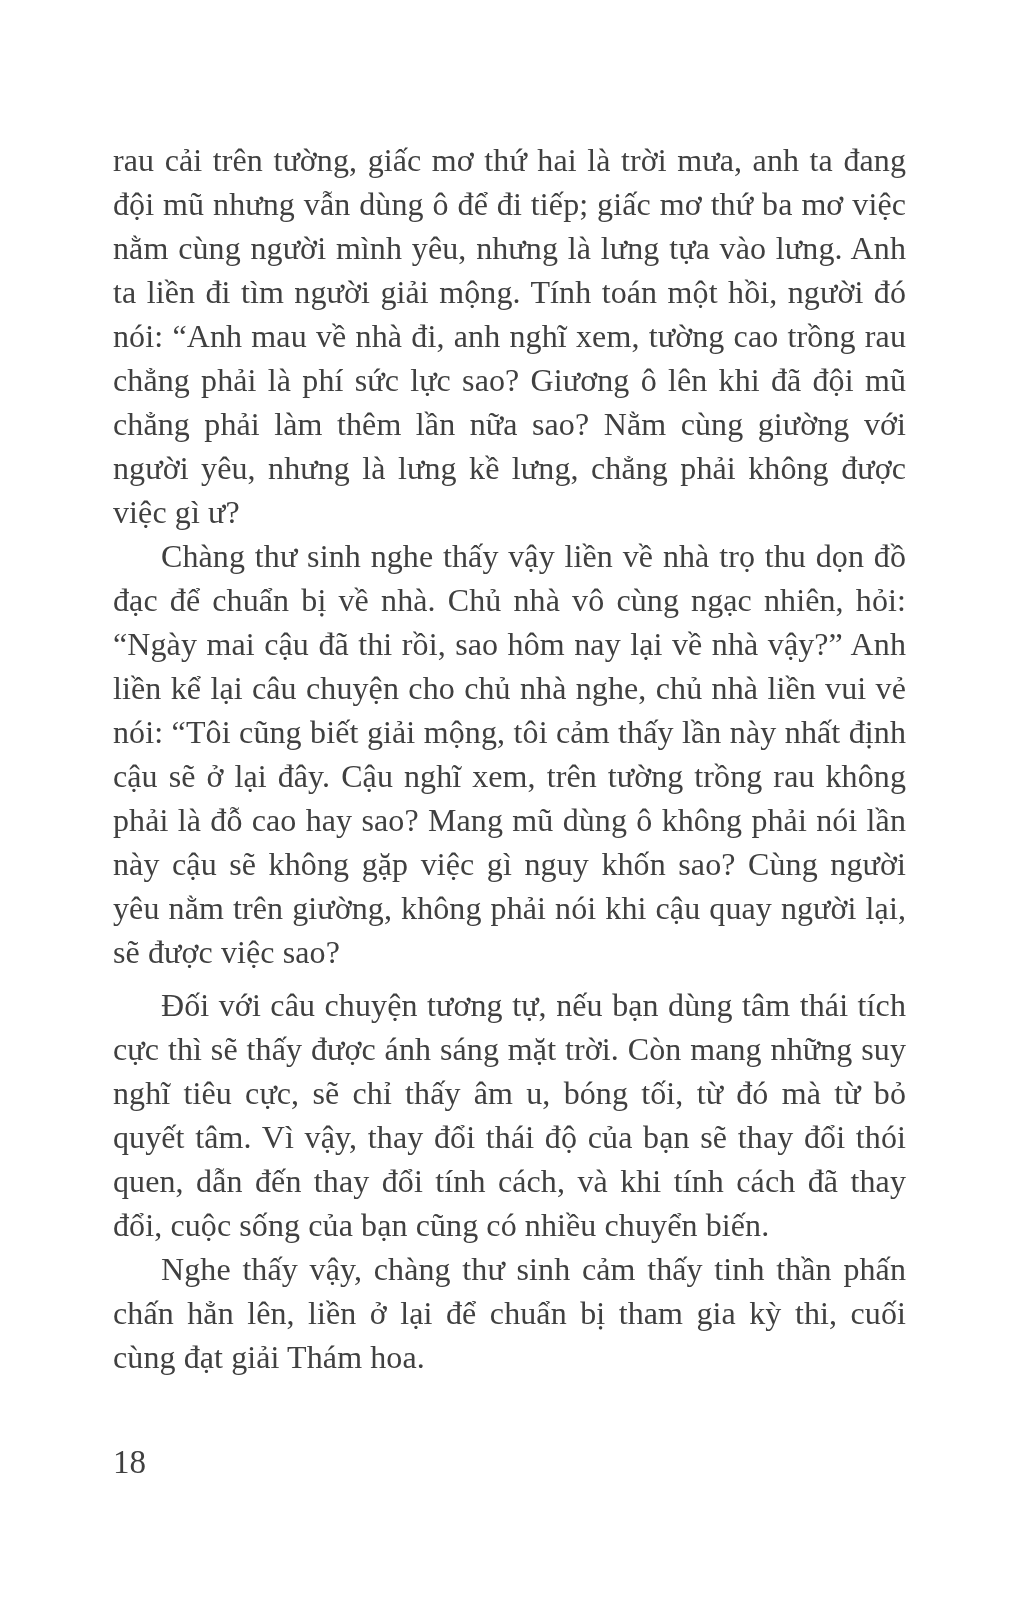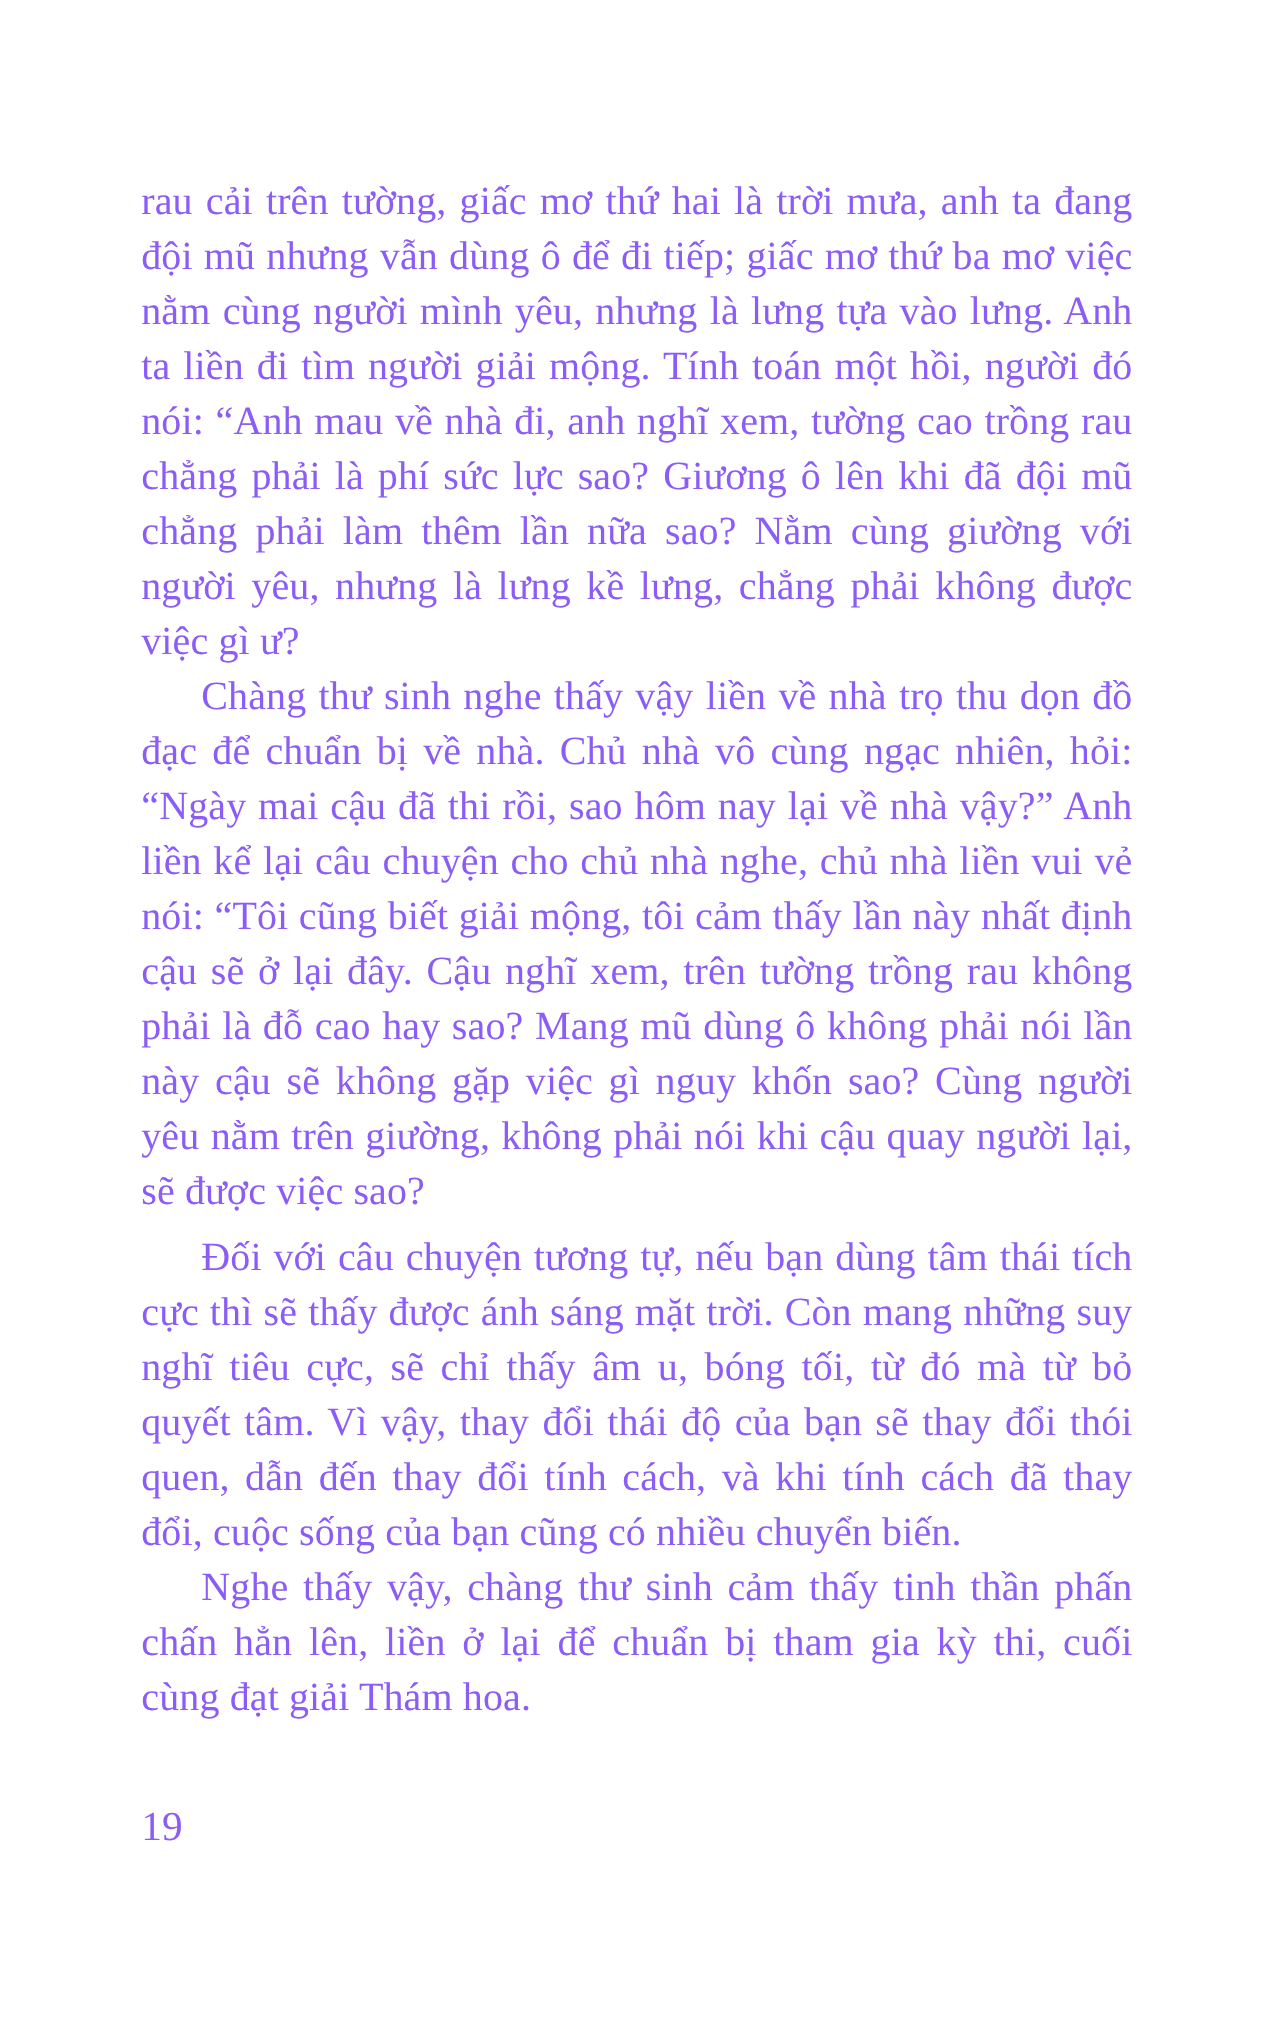"rau cải trên tường, giấc" .page { color: #8b5cf6 -> #404040 }
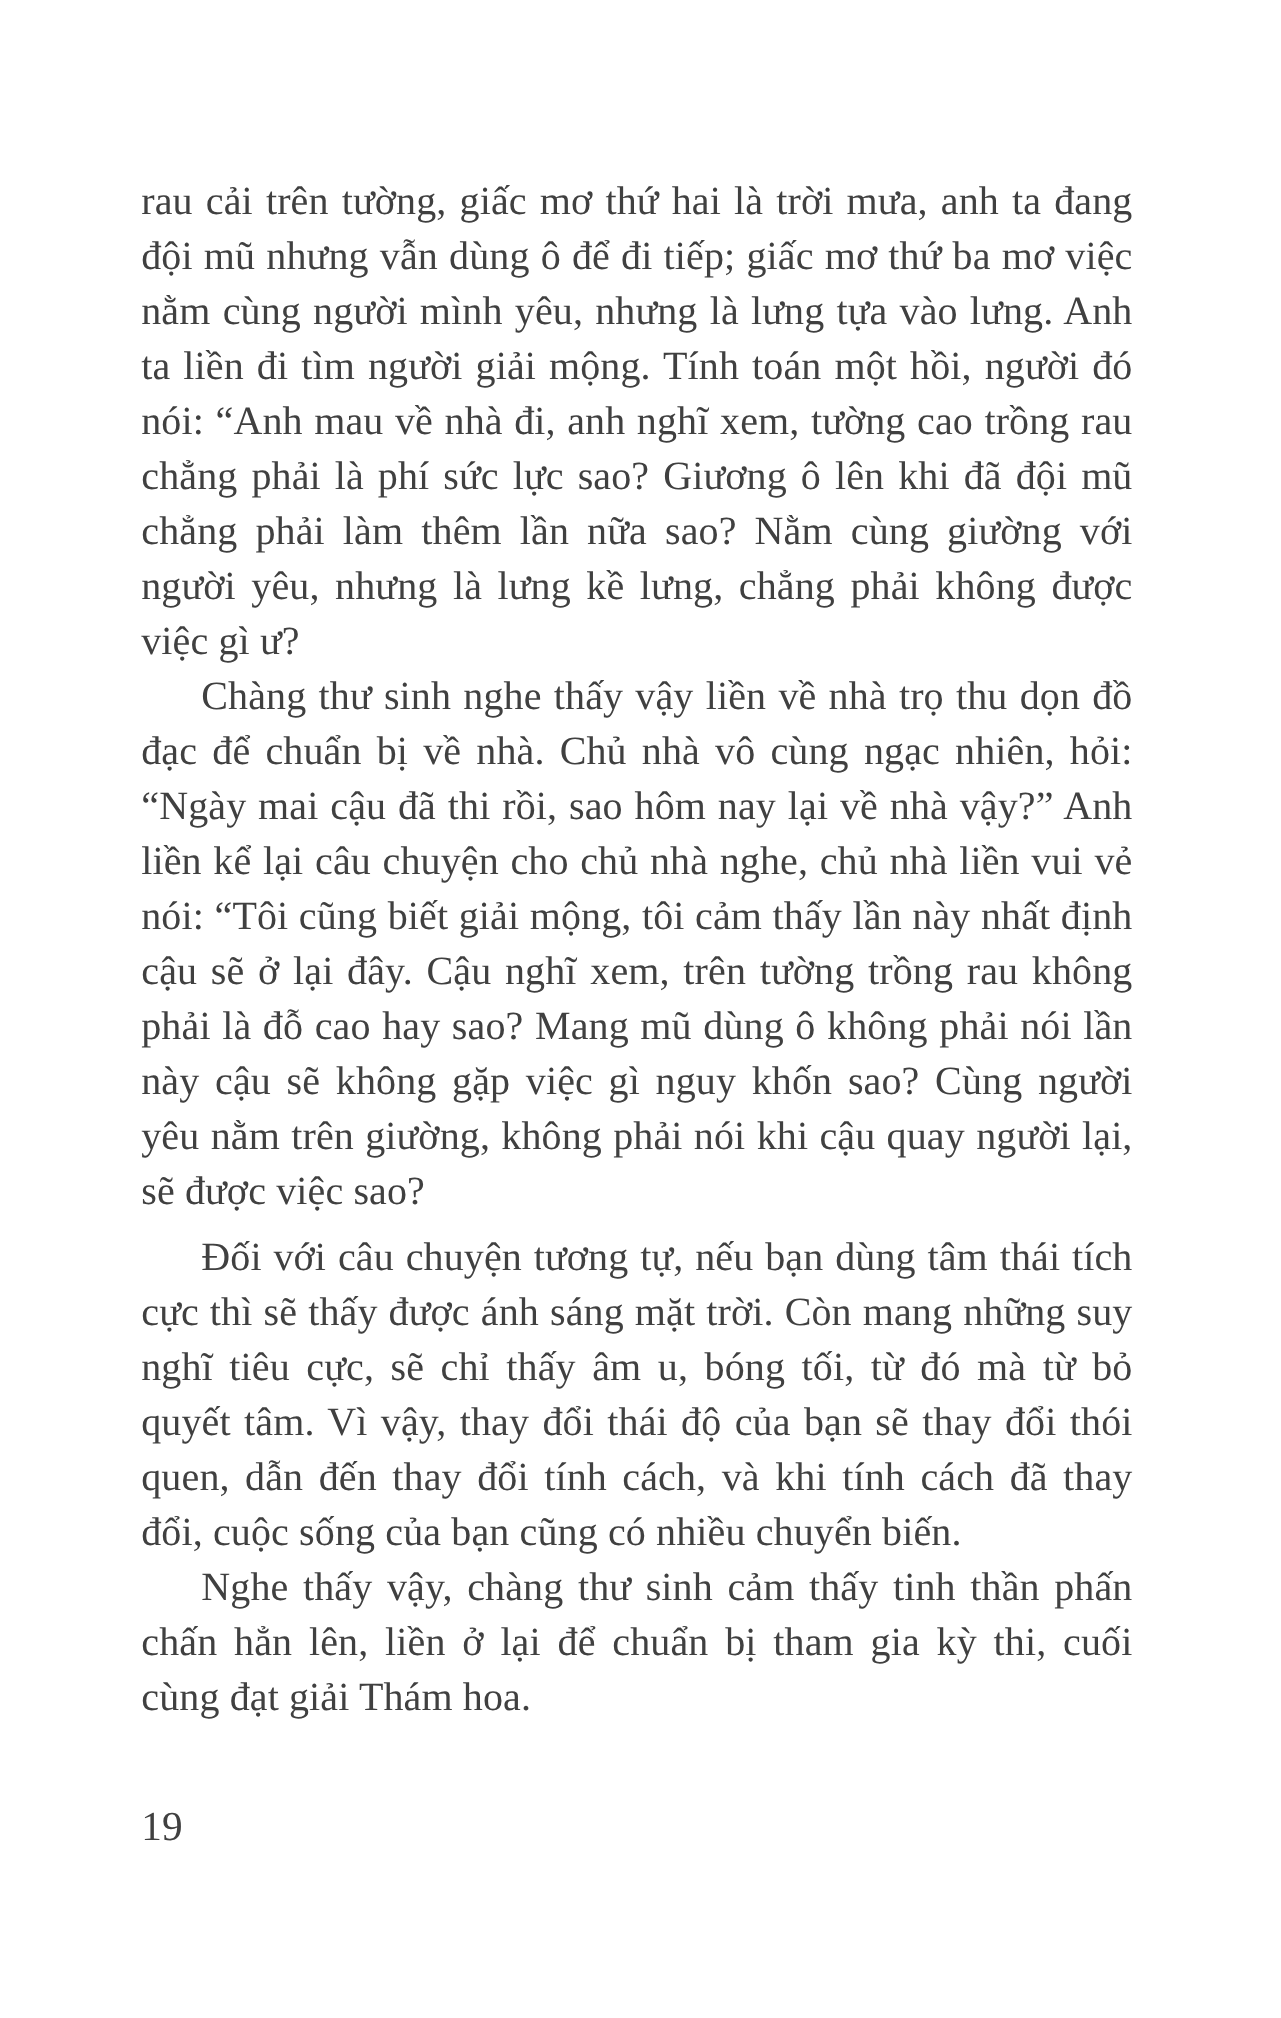"19" div.page-number { text: 19 -> 18 }
